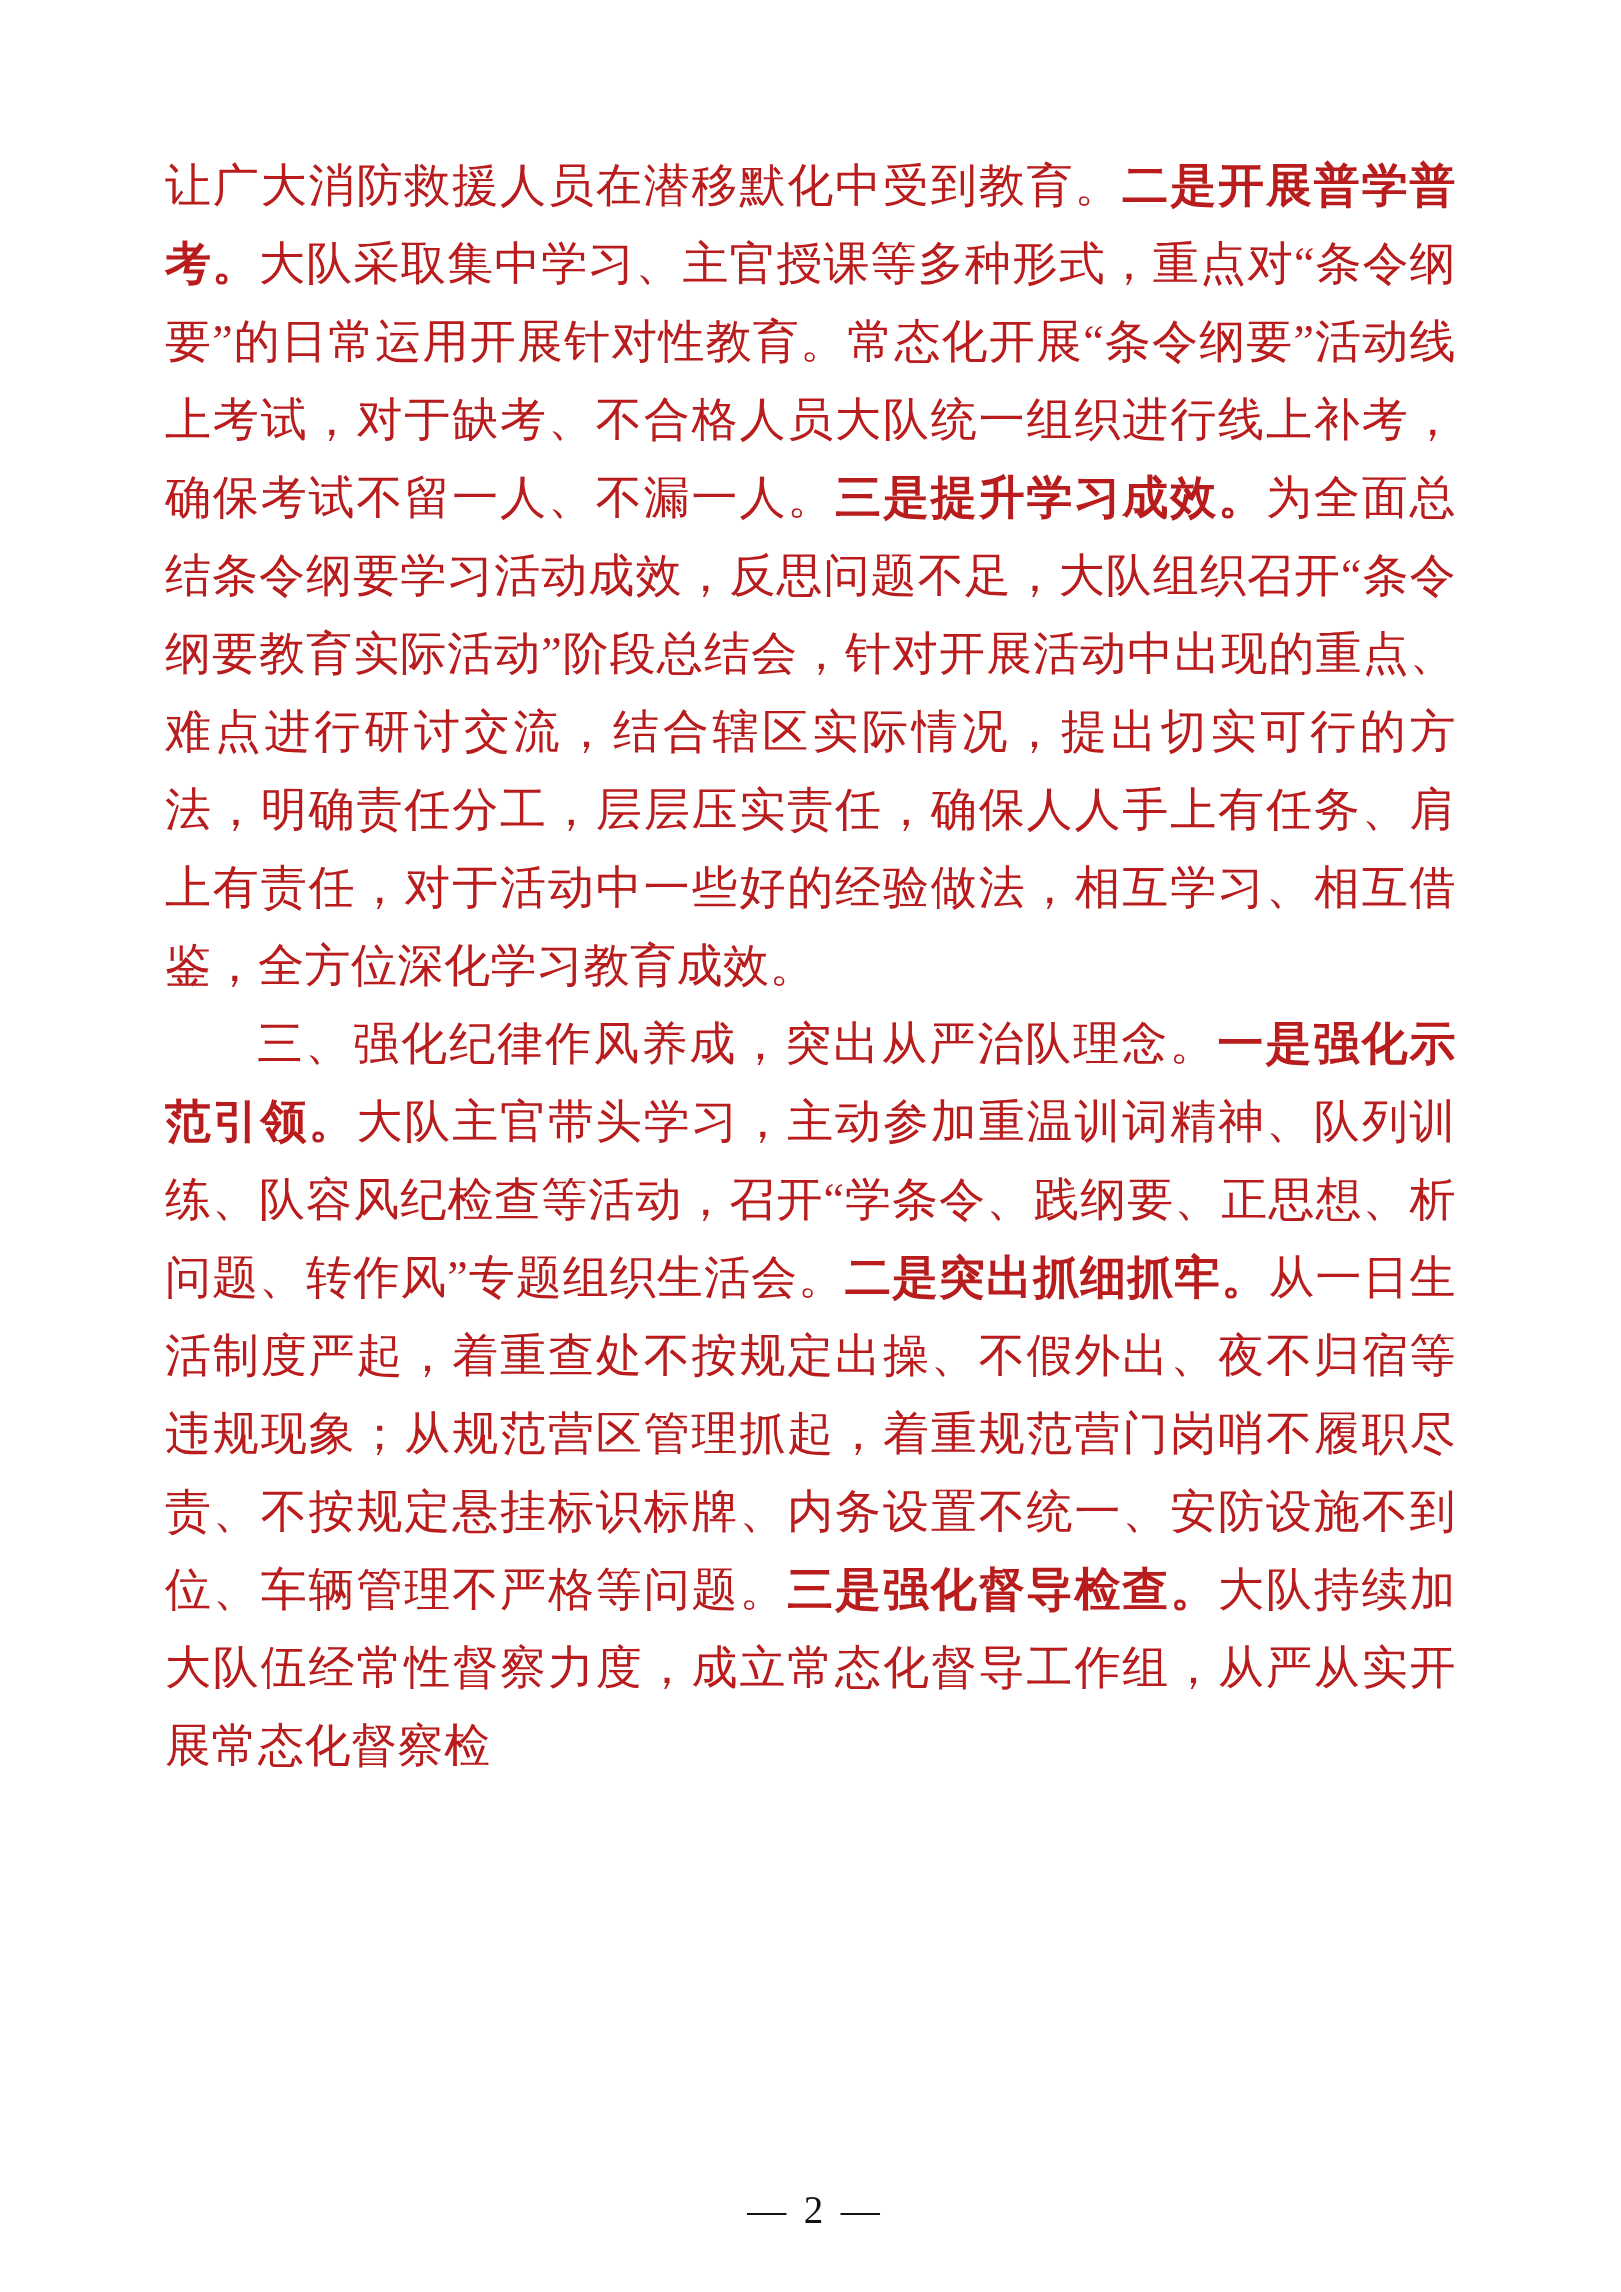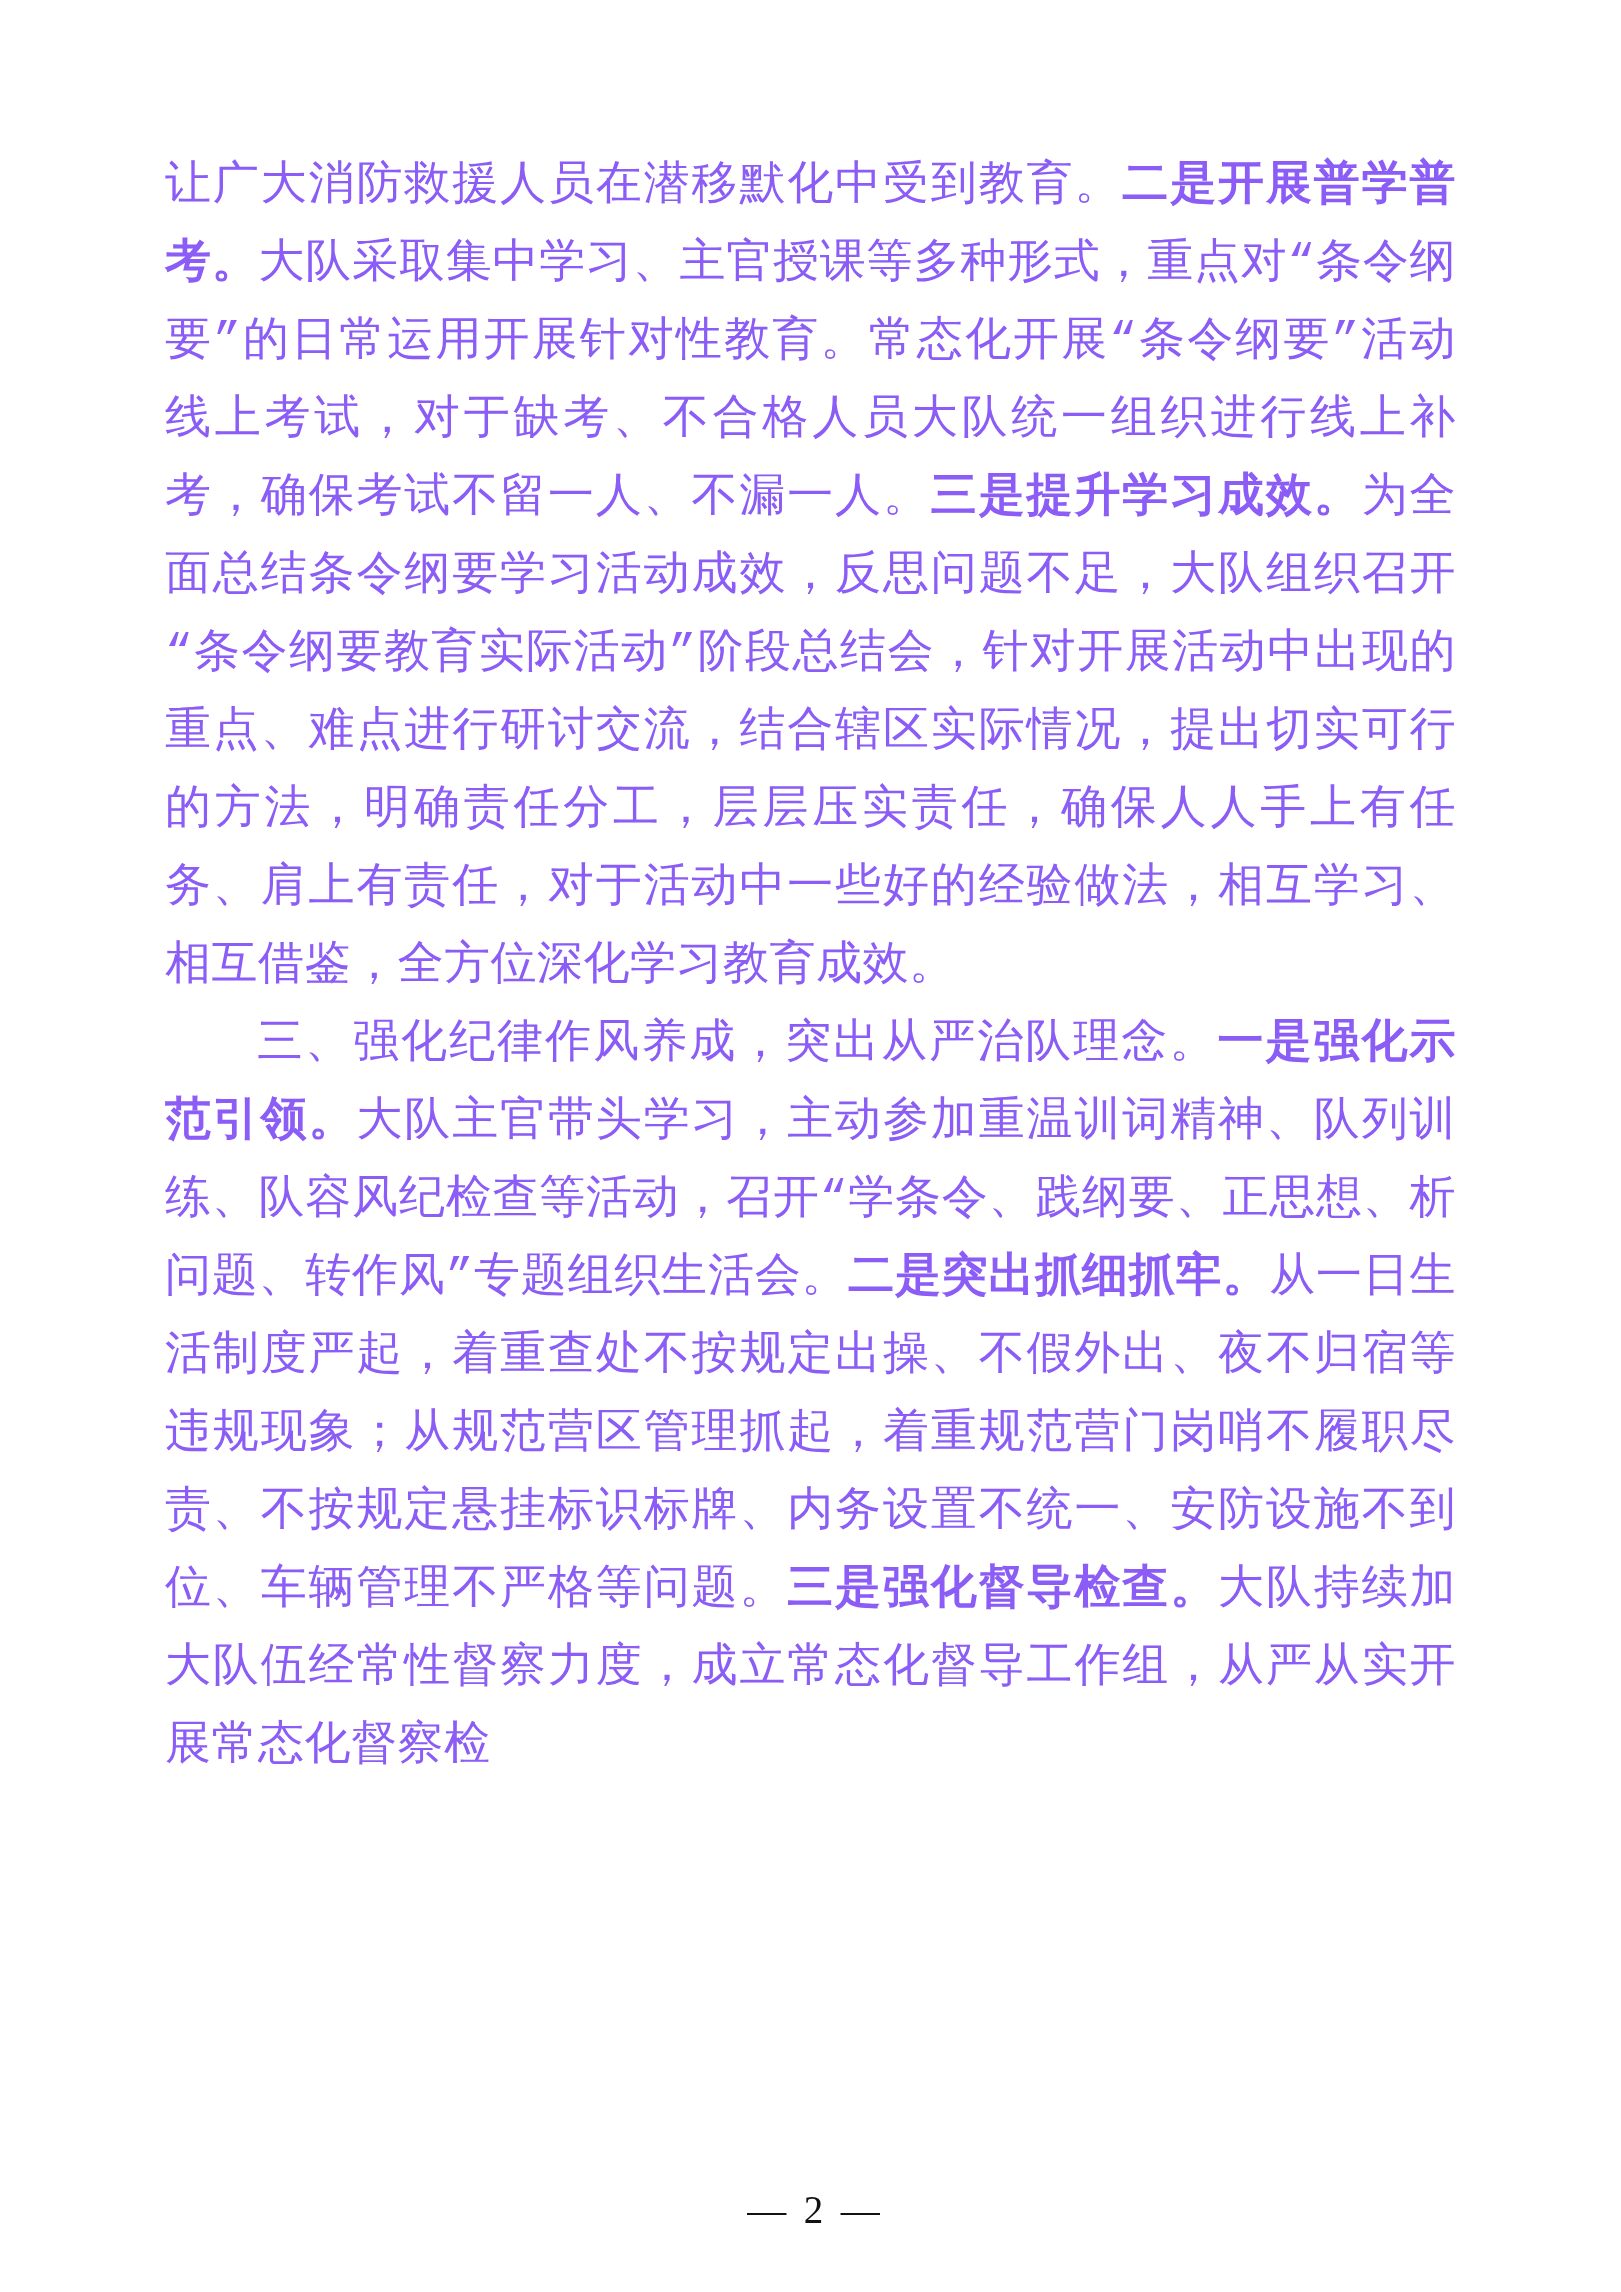"让广大消防救援人员在潜移默化中受到教育。二是开展普学普考。大队采取集中学习、主官" .body-text { color: #8b5cf6 -> #b91c1c; font-family: Liberation Mono, monospace -> none }
